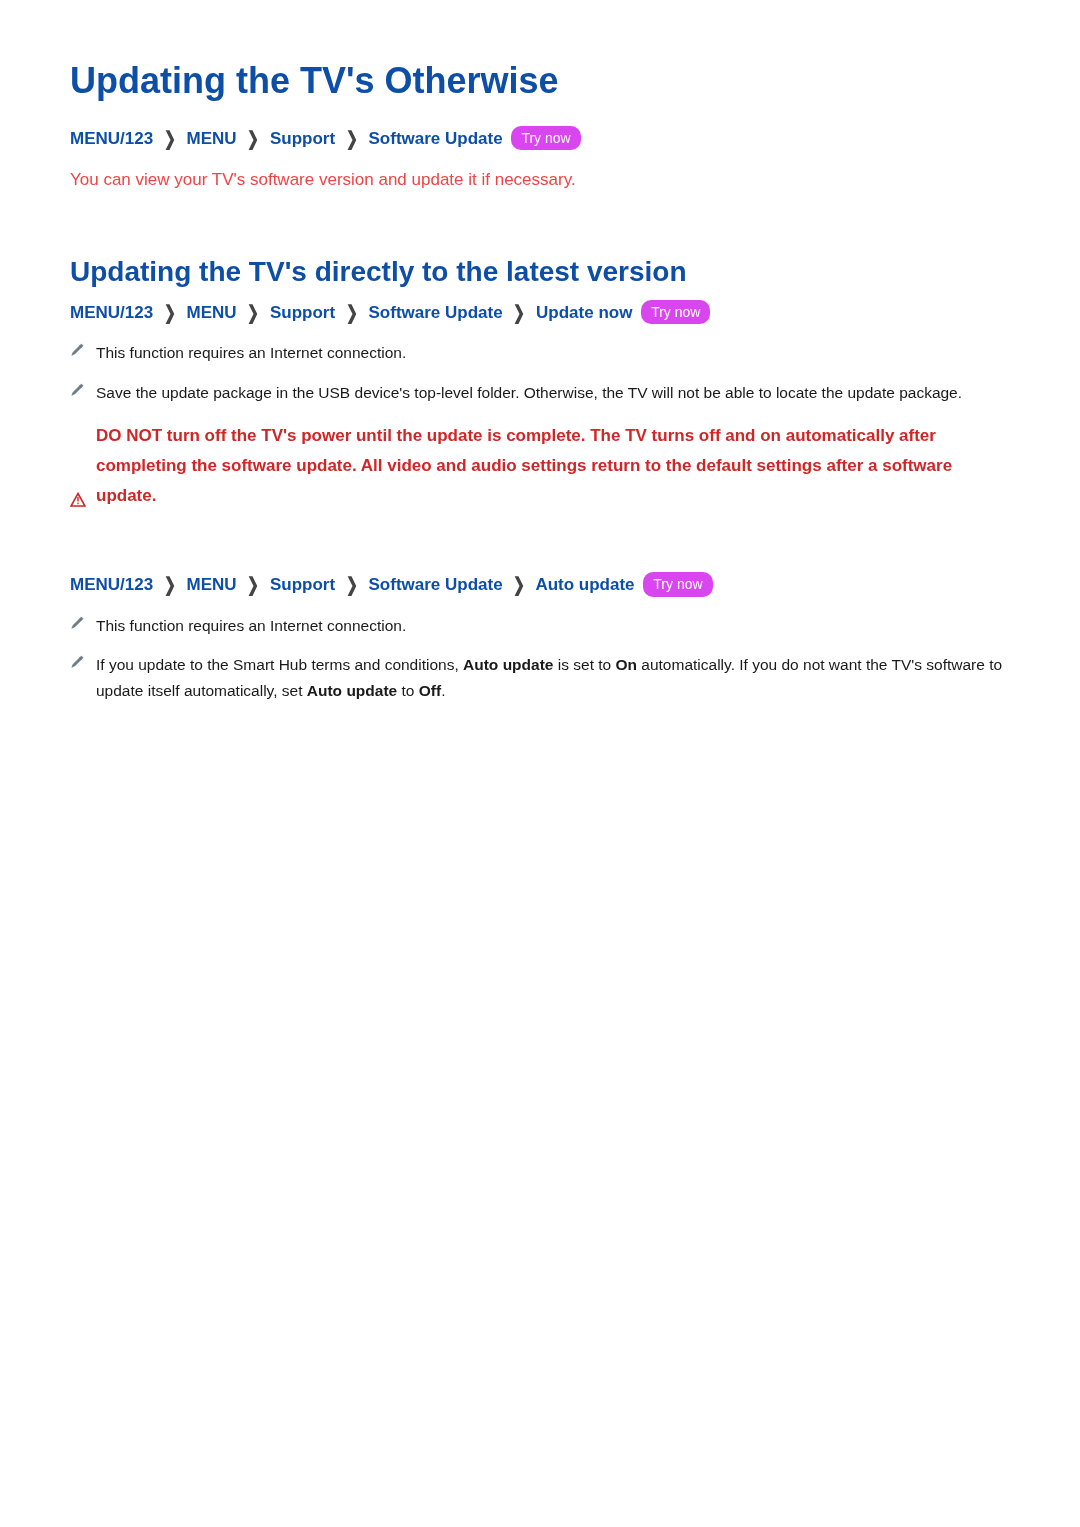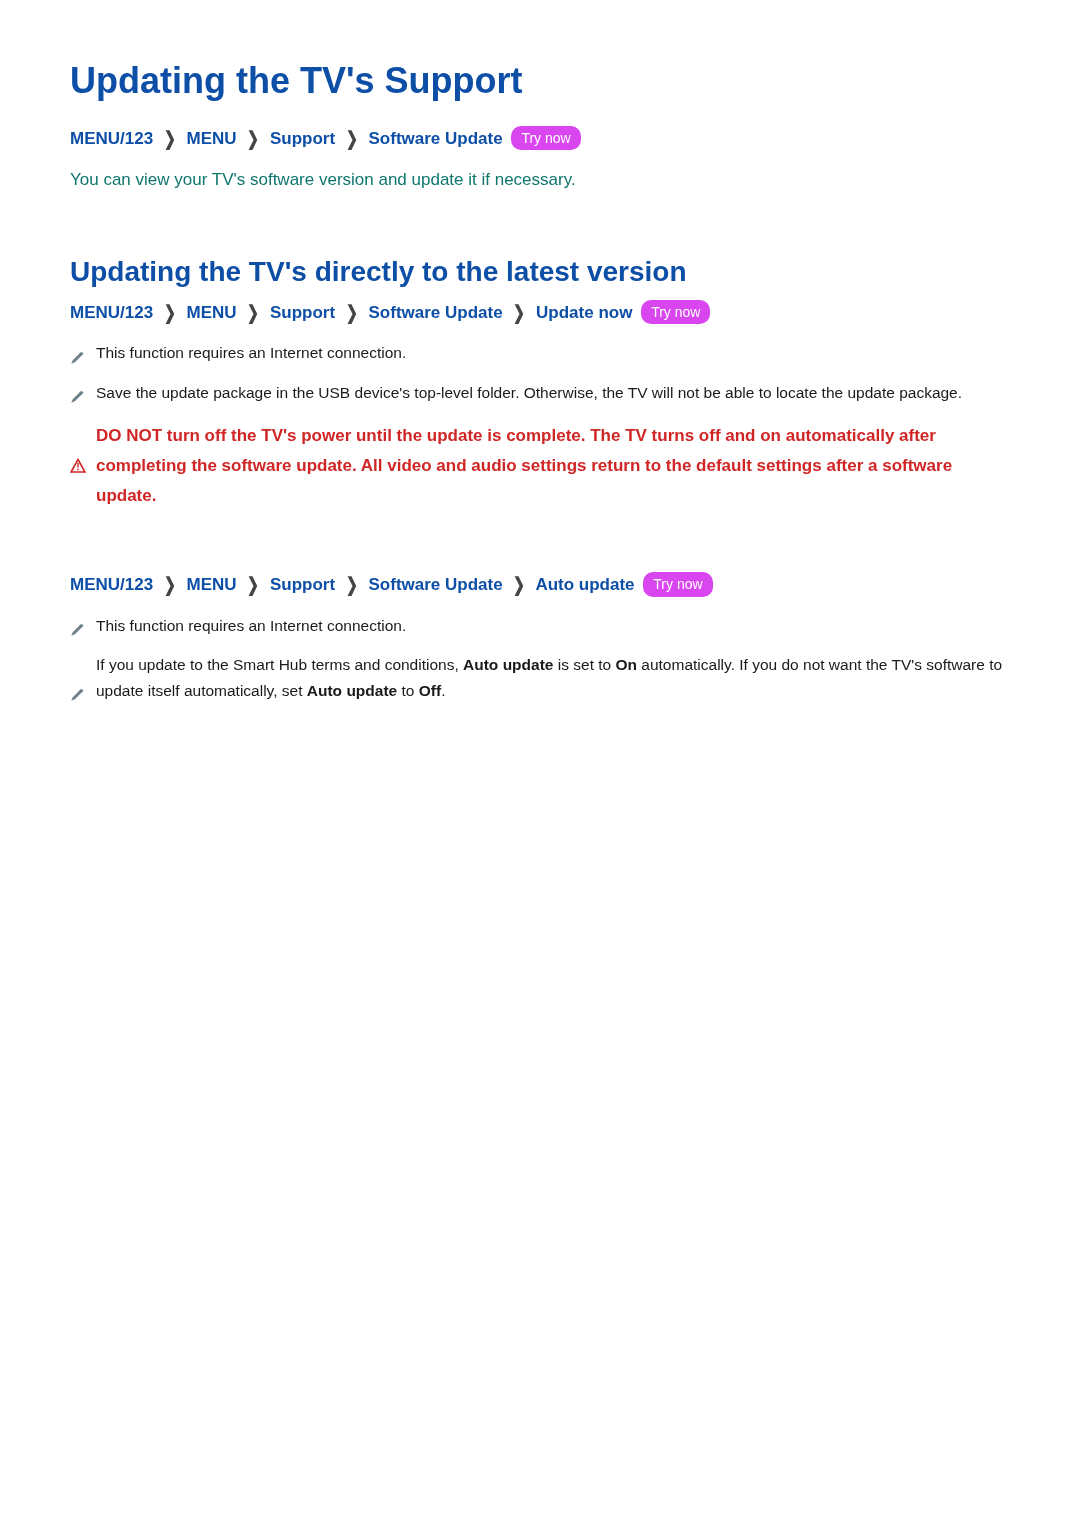"Updating the TV's Support" h1.title { text: Support -> Otherwise }
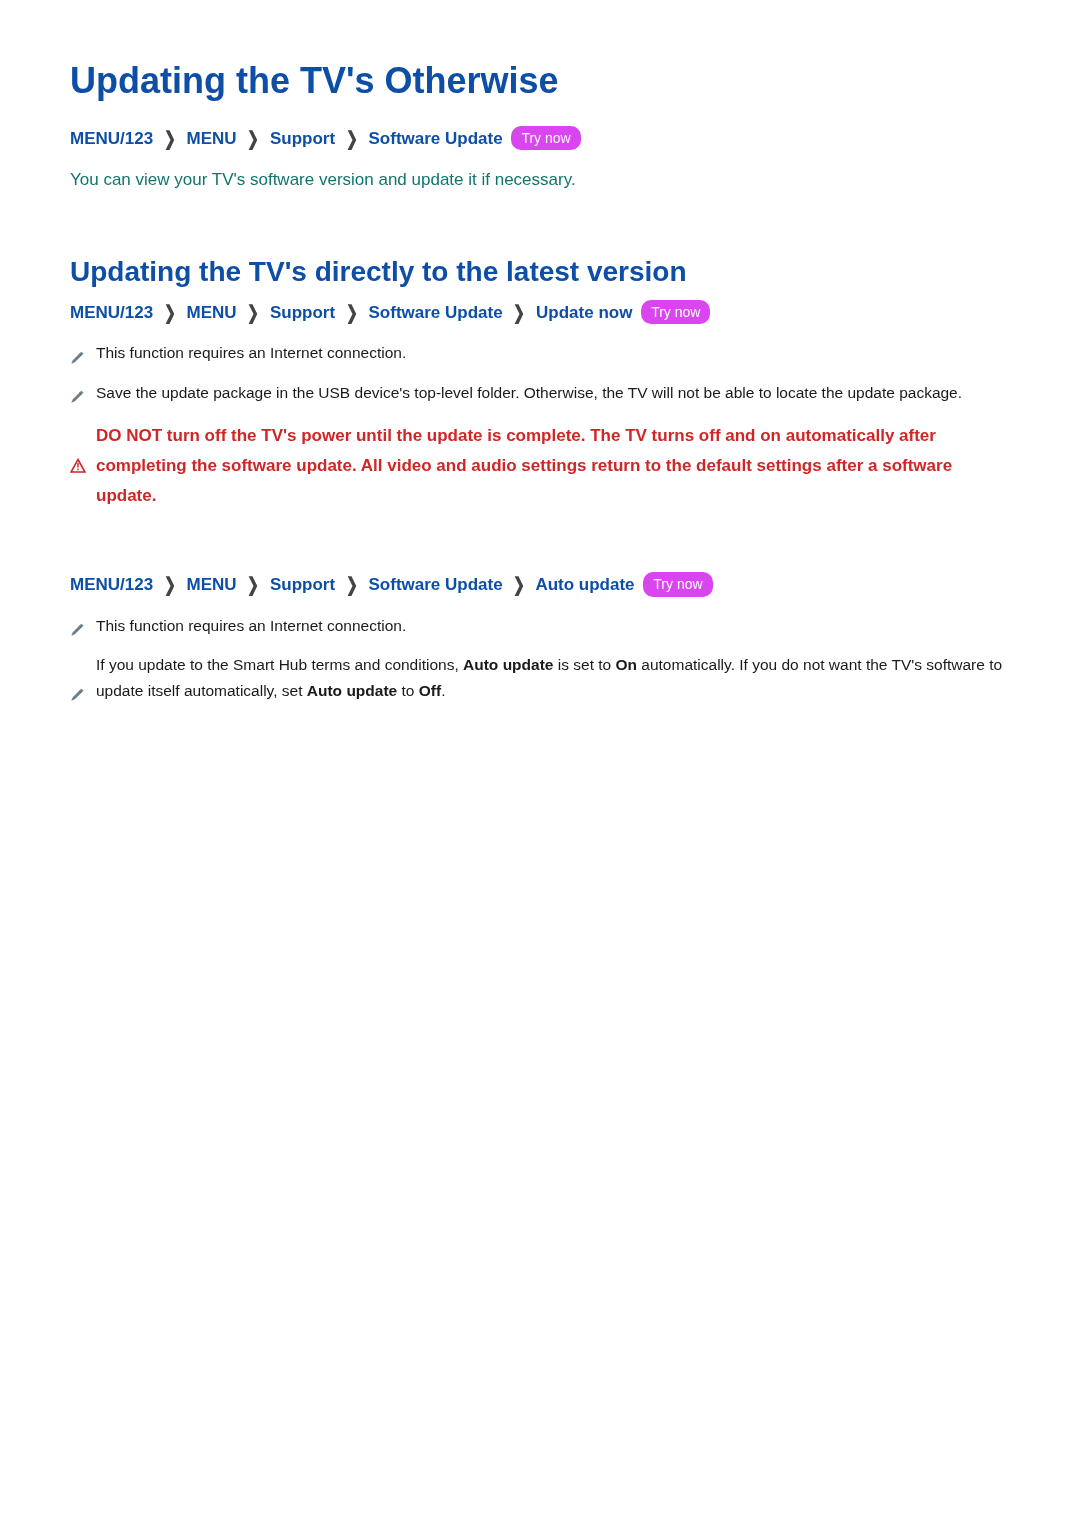"You can view your TV's" p.body { color: #0f766e -> #ef4444 }
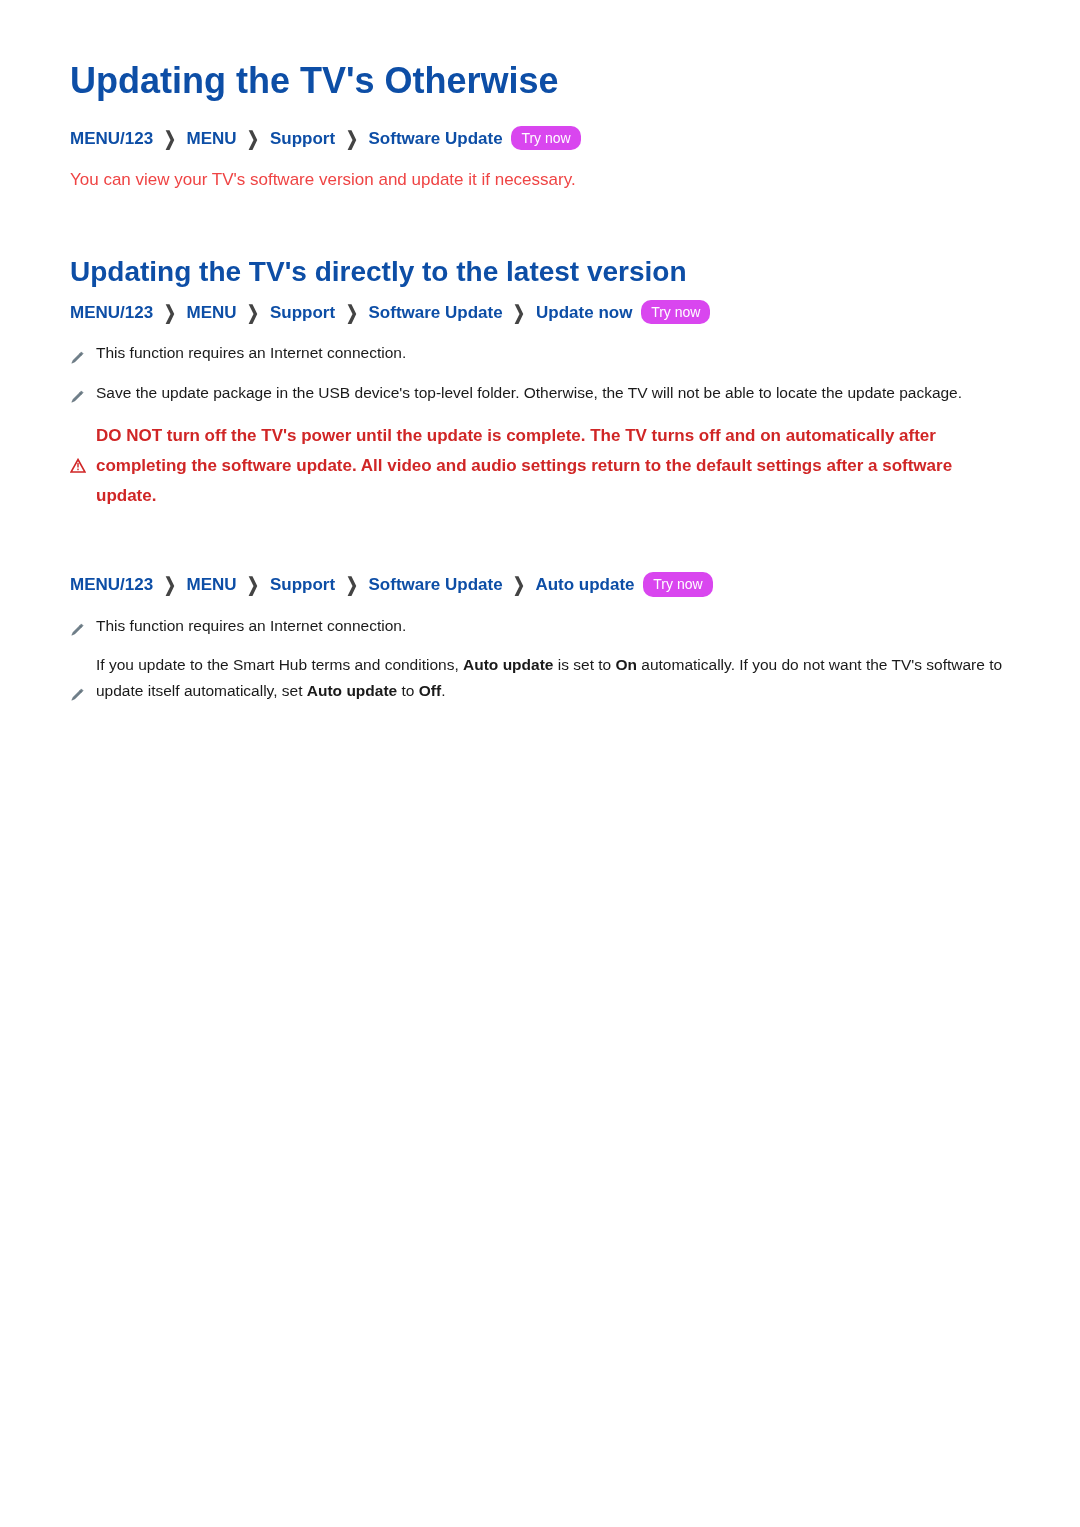"This function requires an Internet" .note { align-items: flex-end -> flex-start }
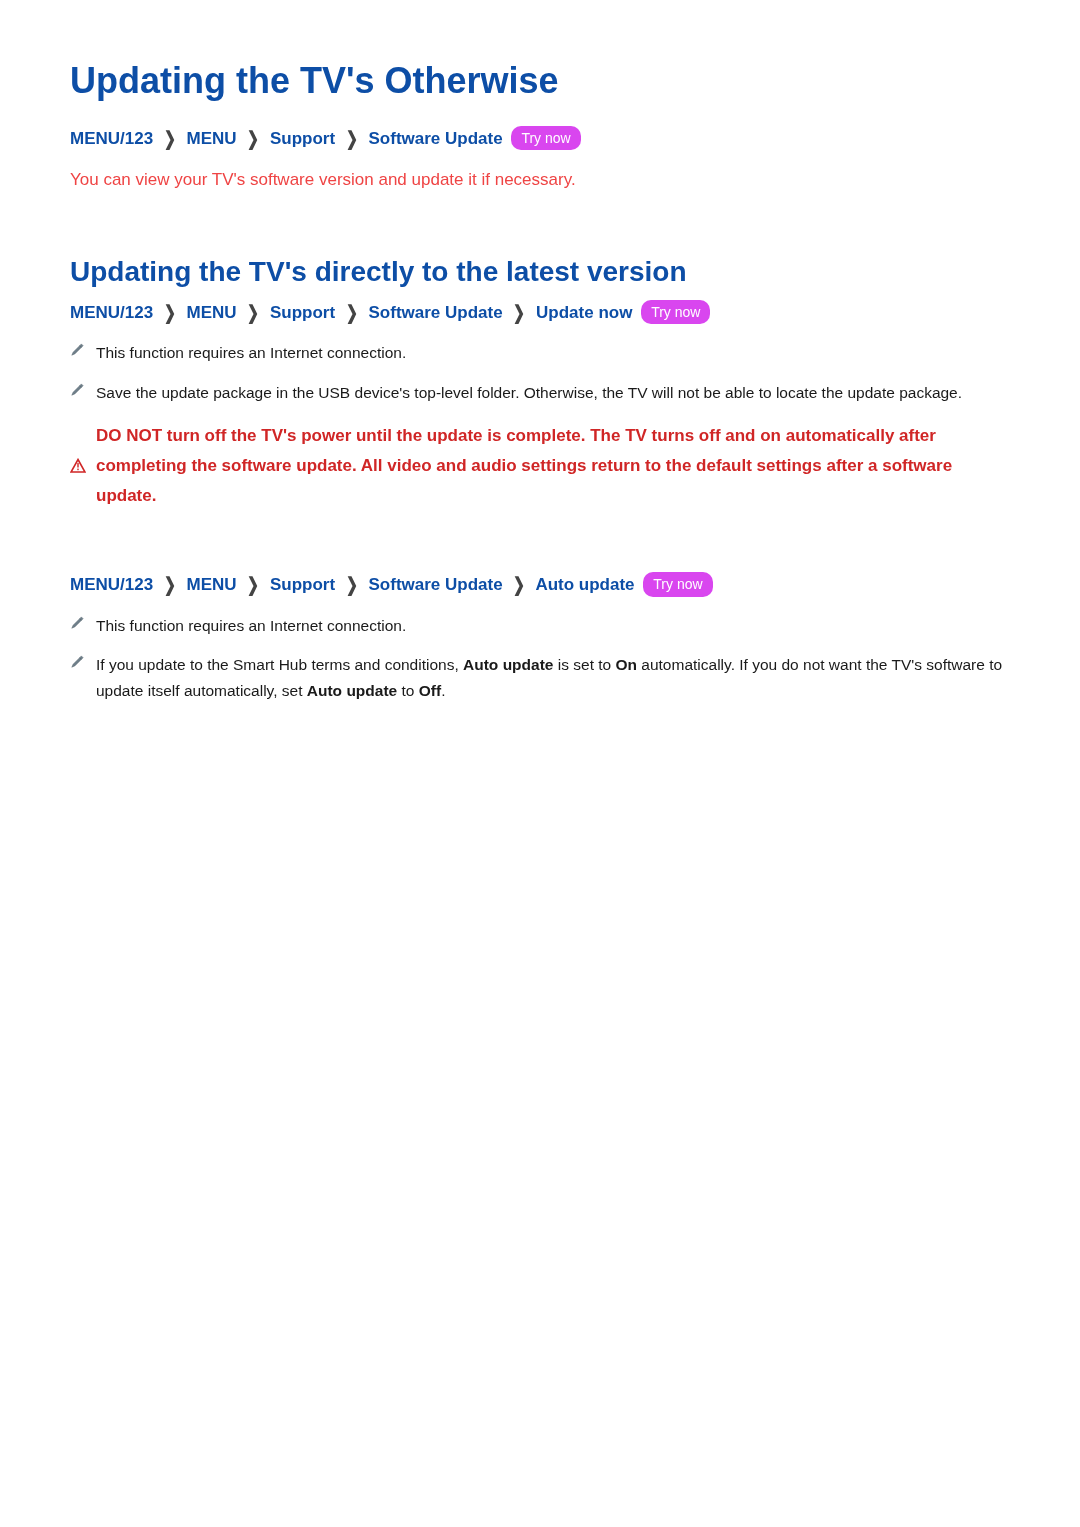"DO NOT turn off the" .warn { align-items: center -> flex-end }
